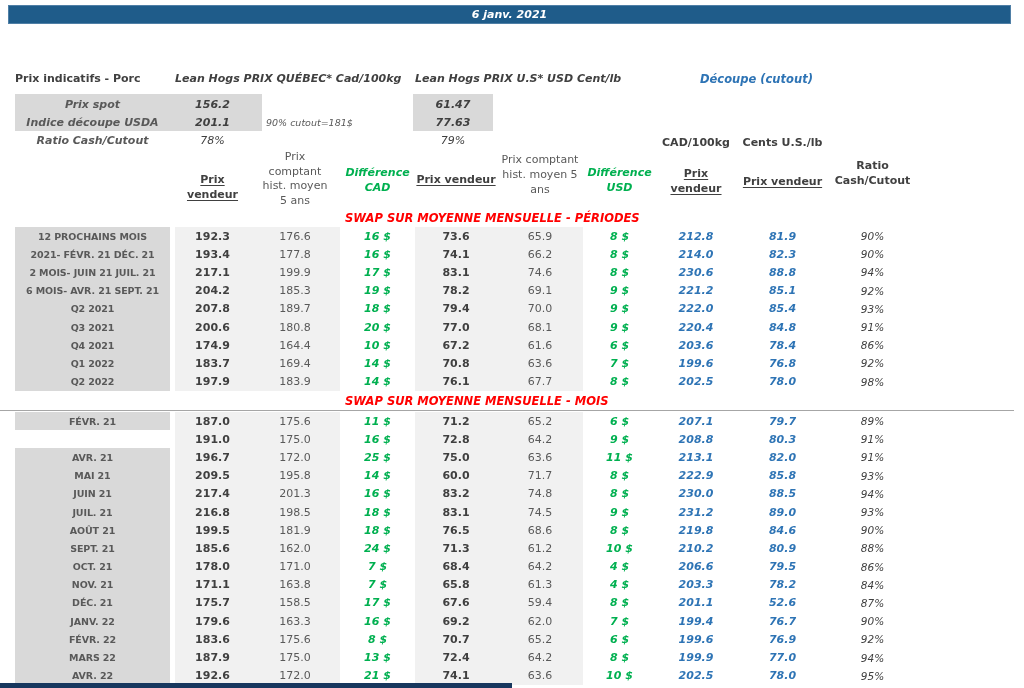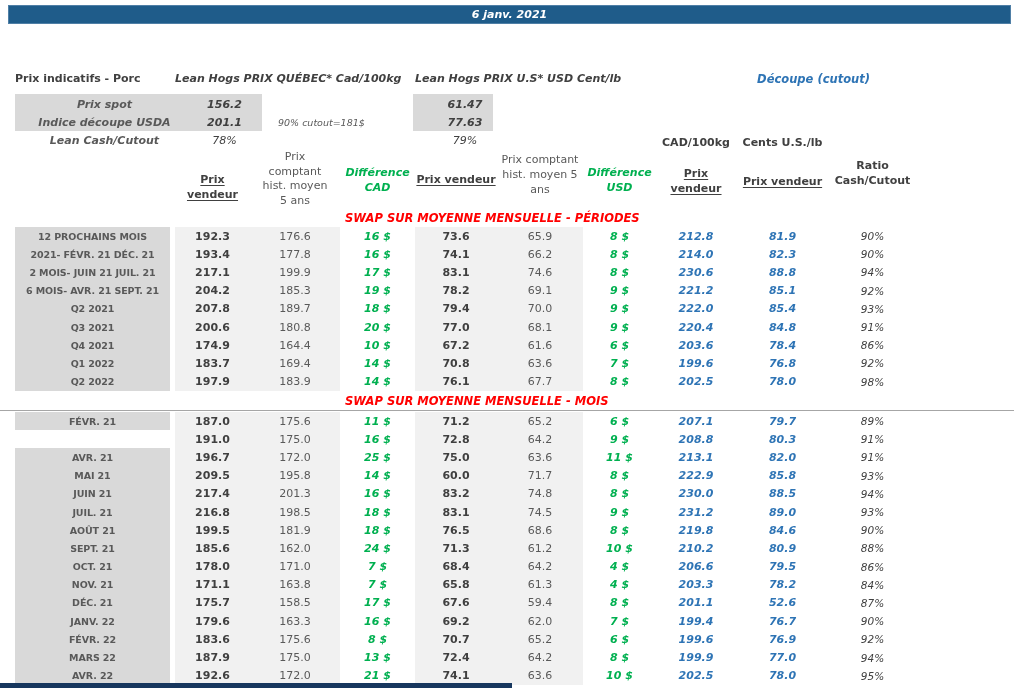"Découpe (cutout)" #t-cutout { text-align: right -> left }
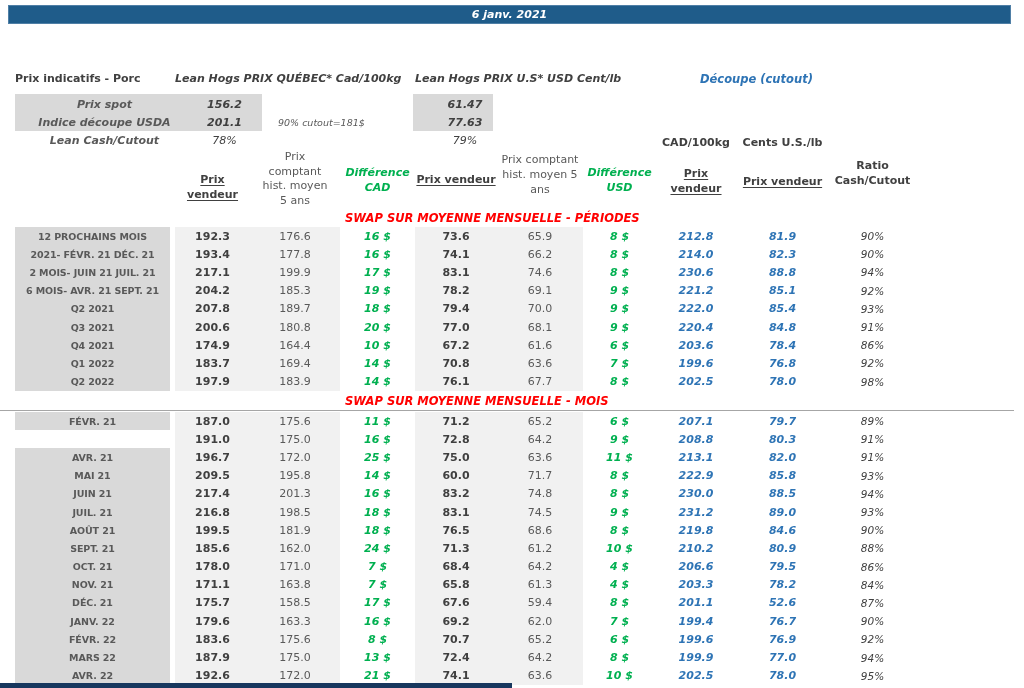"Prix spot" .srow { padding-left: 12px -> none }
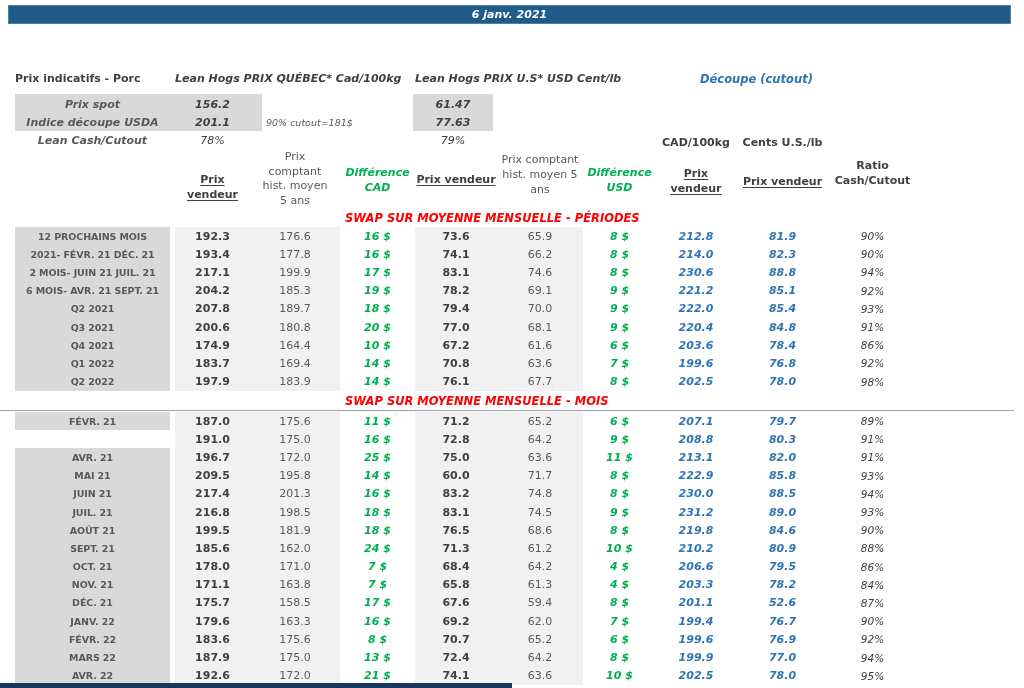"Lean Cash/Cutout" div.abs { text: Lean -> Ratio }
